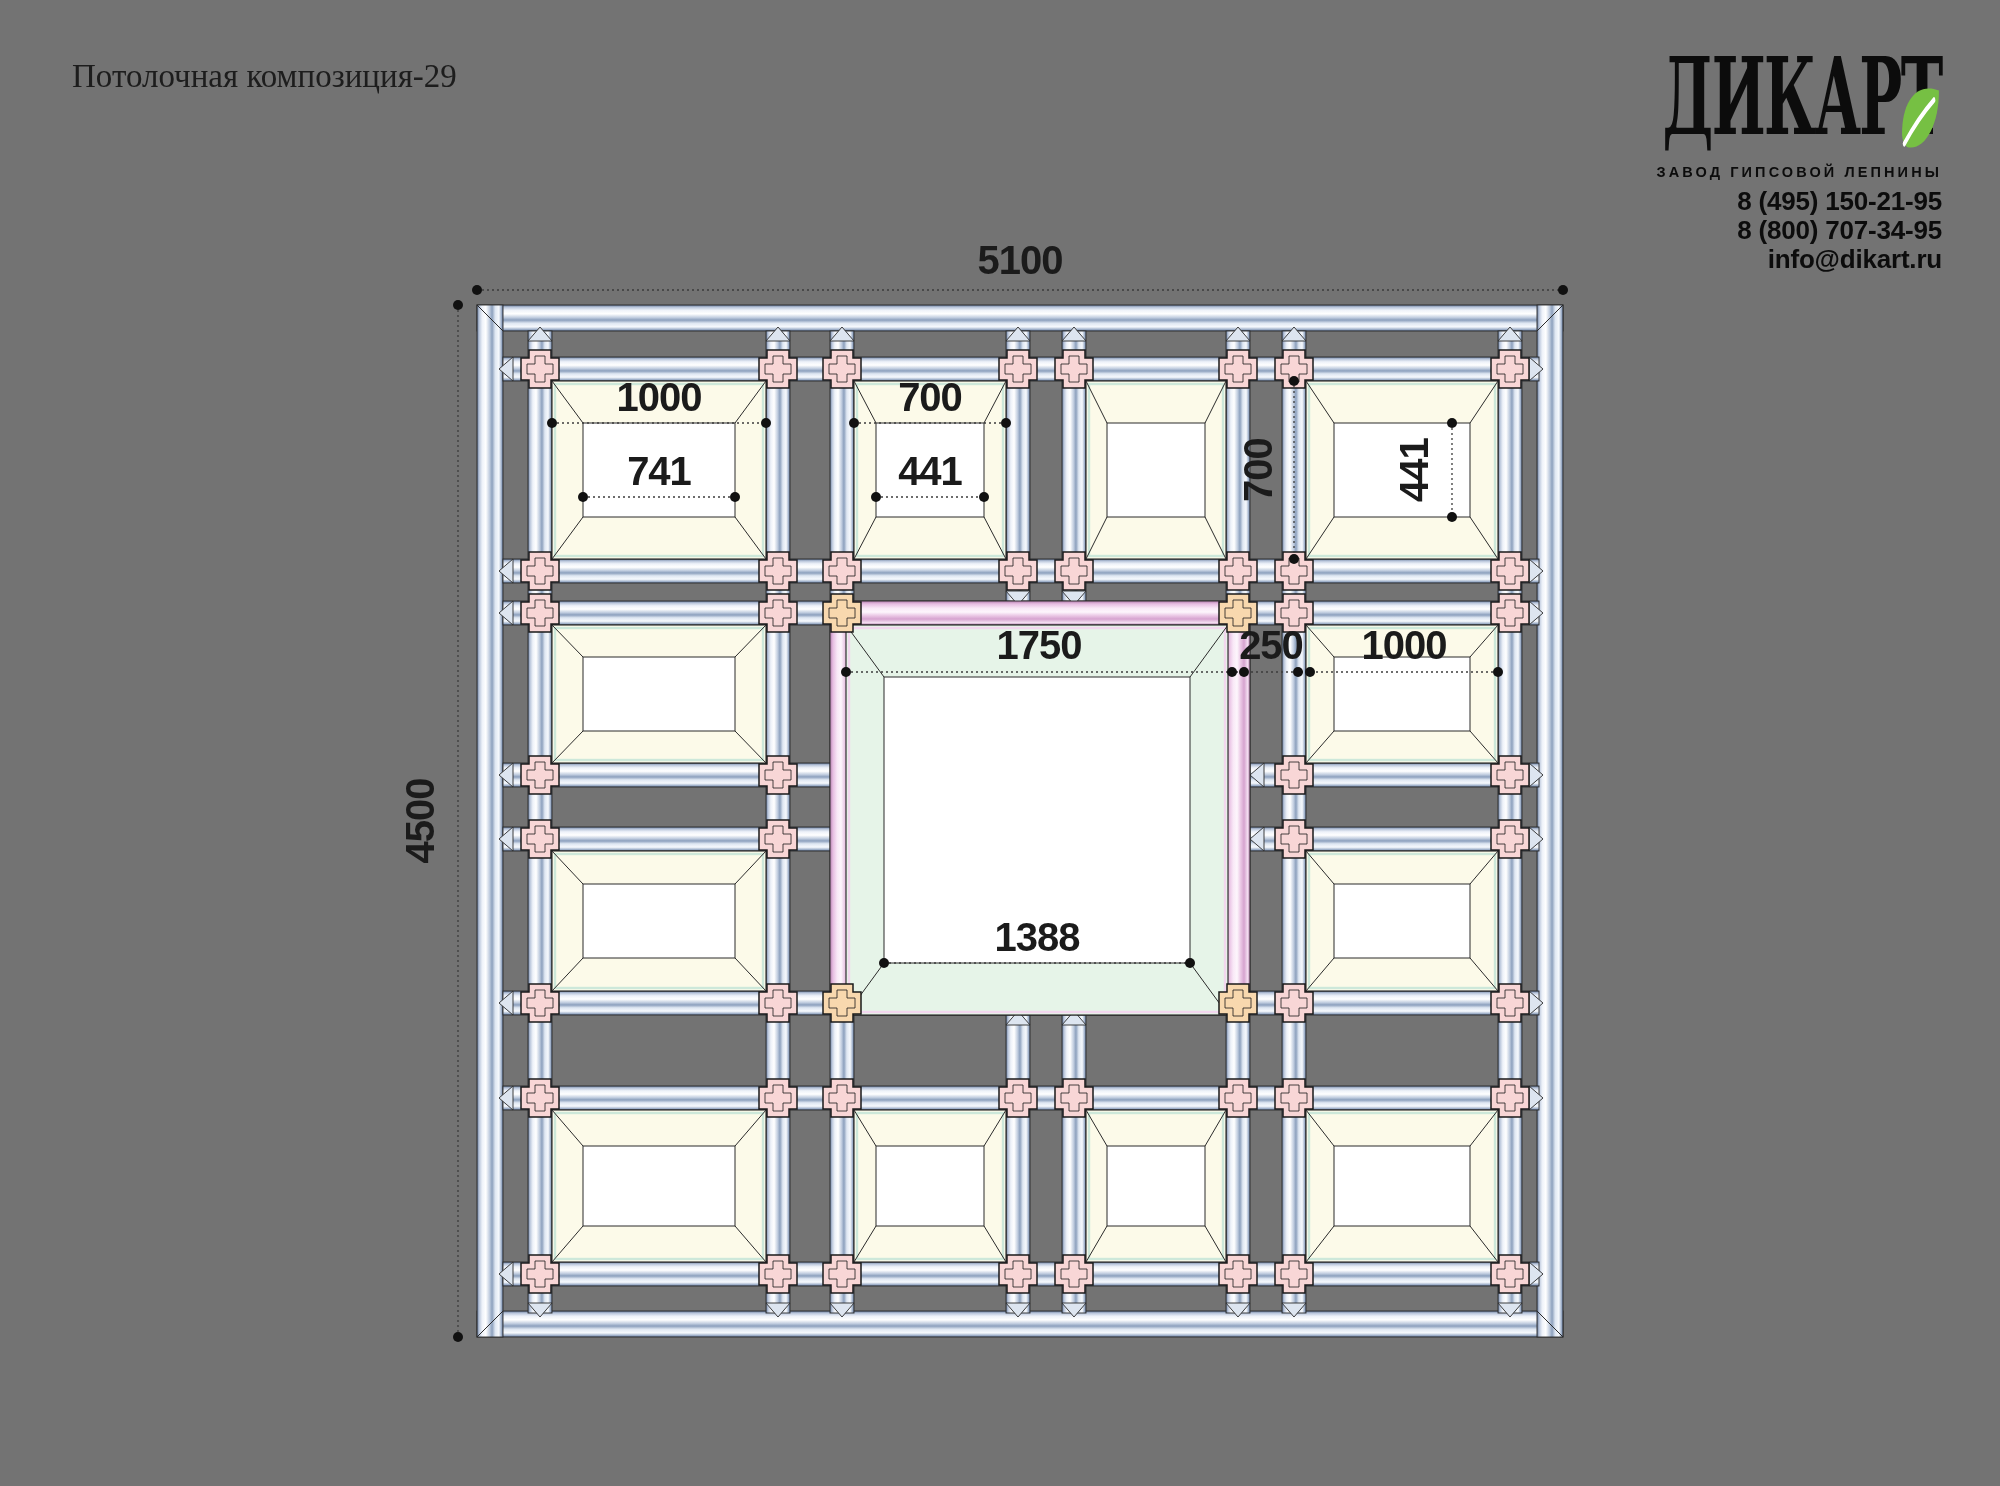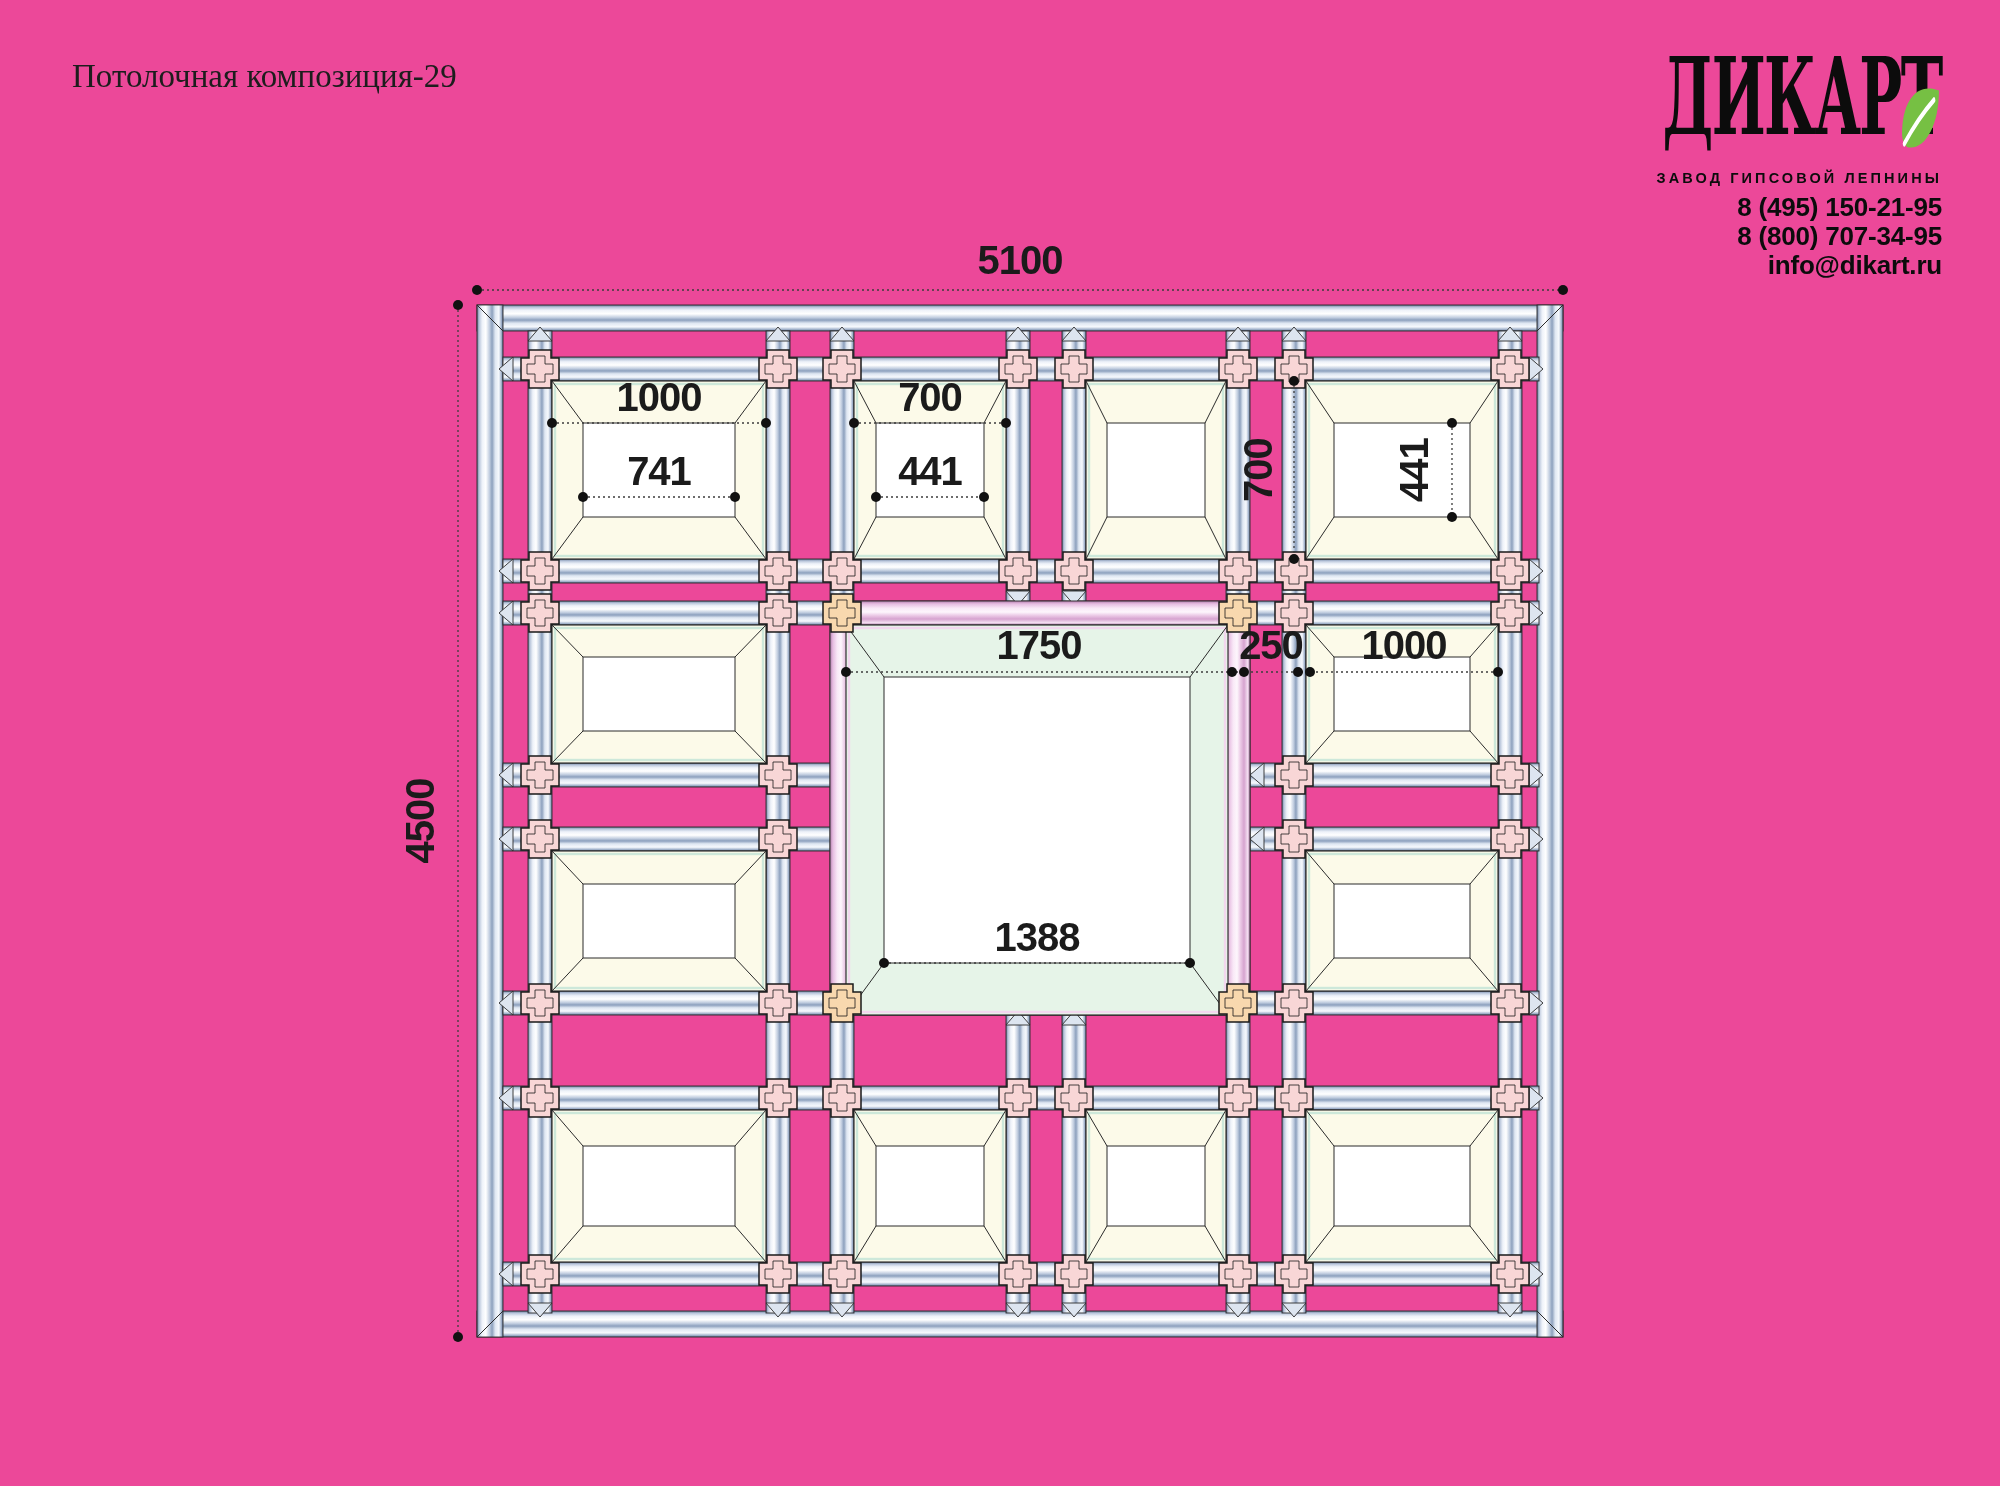"Потолочная композиция-29" .page { background: #ec4899 -> #737373 }
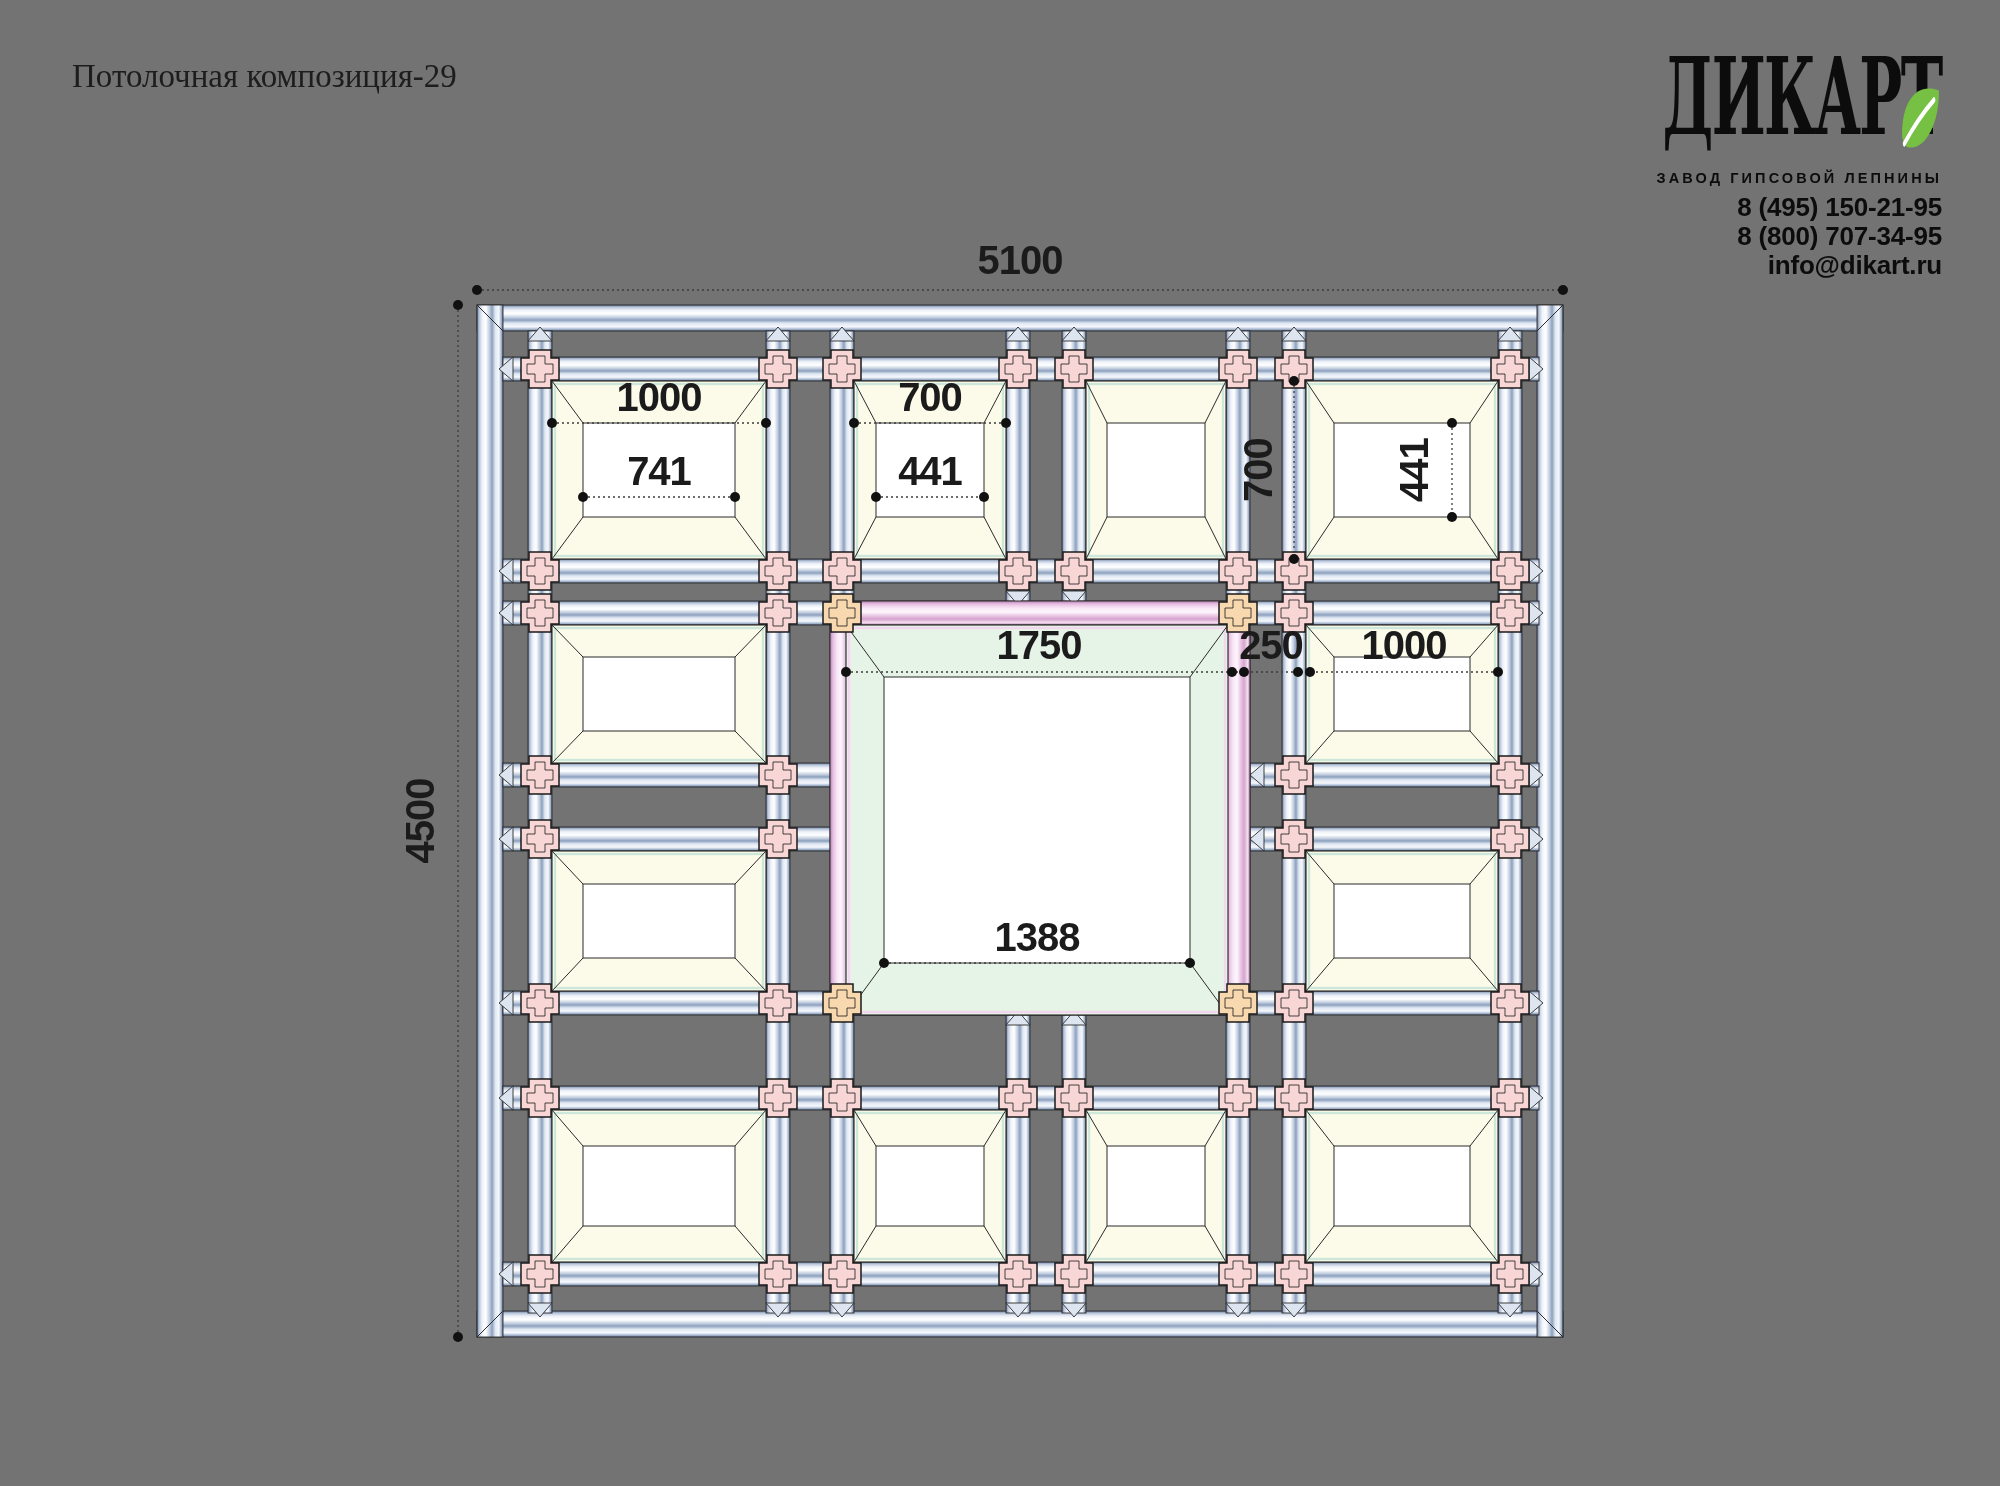"ЗАВОД ГИПСОВОЙ ЛЕПНИНЫ" .tagline { margin-top: 22px -> 16px }
